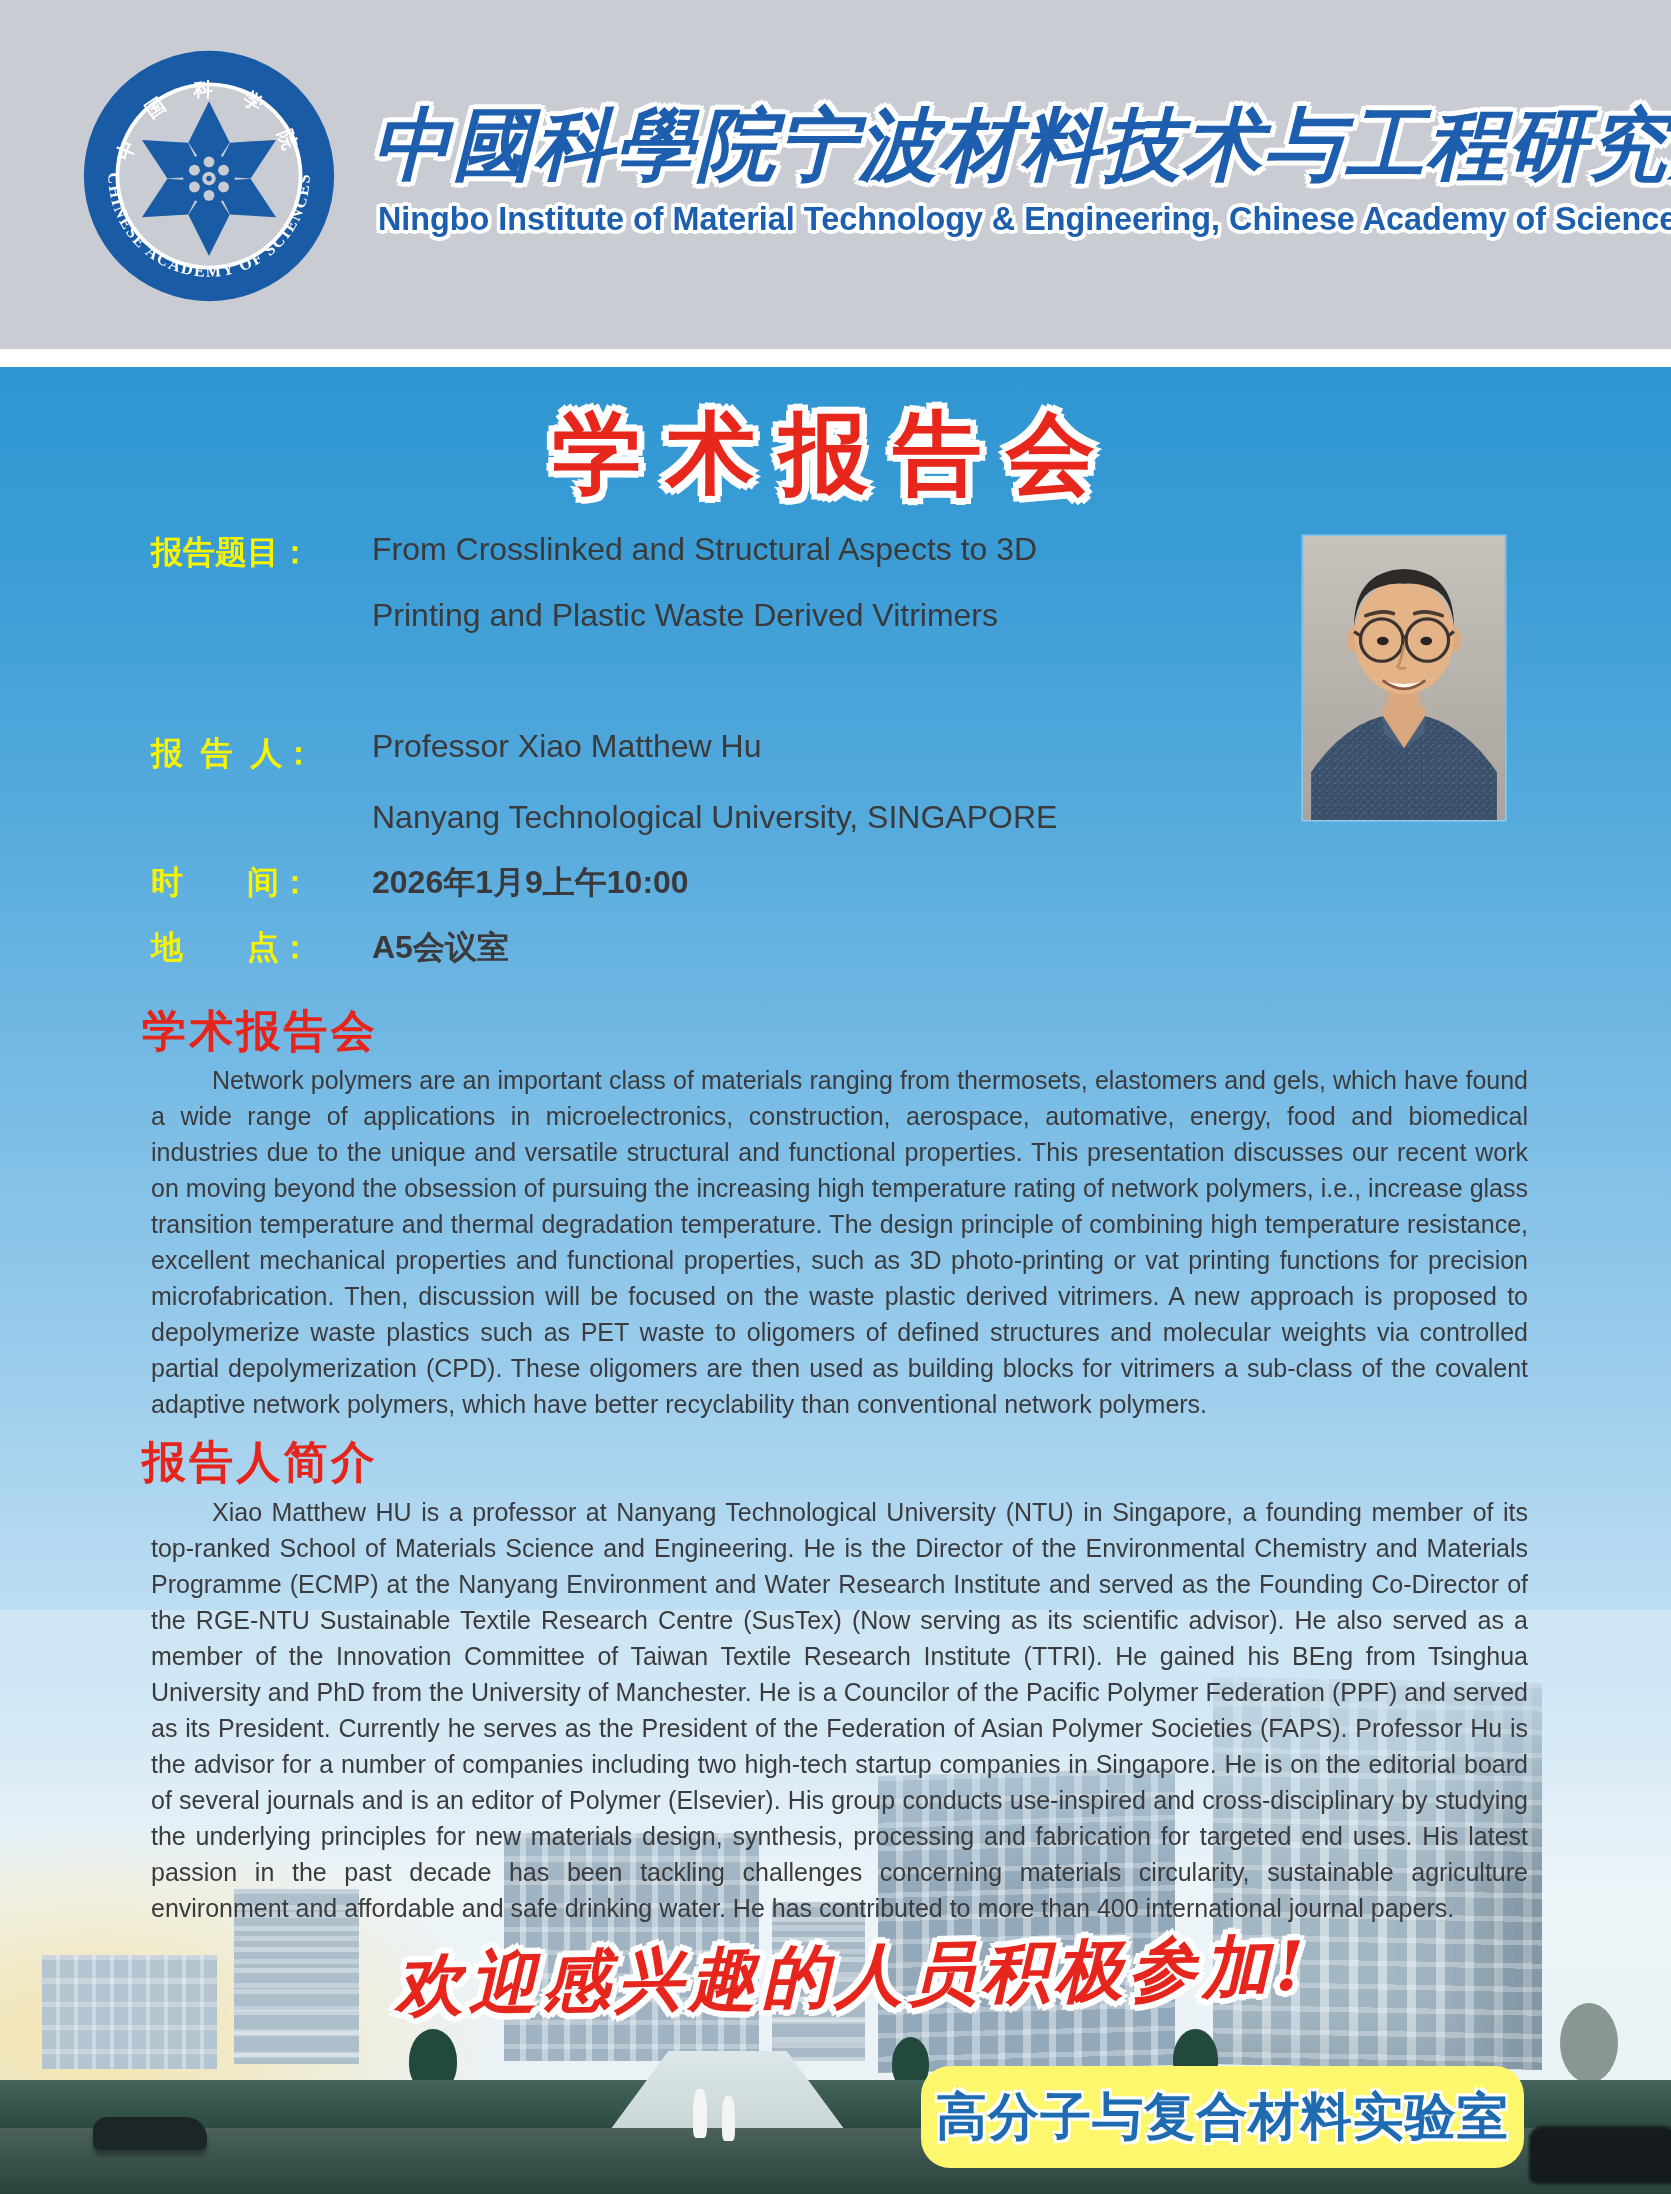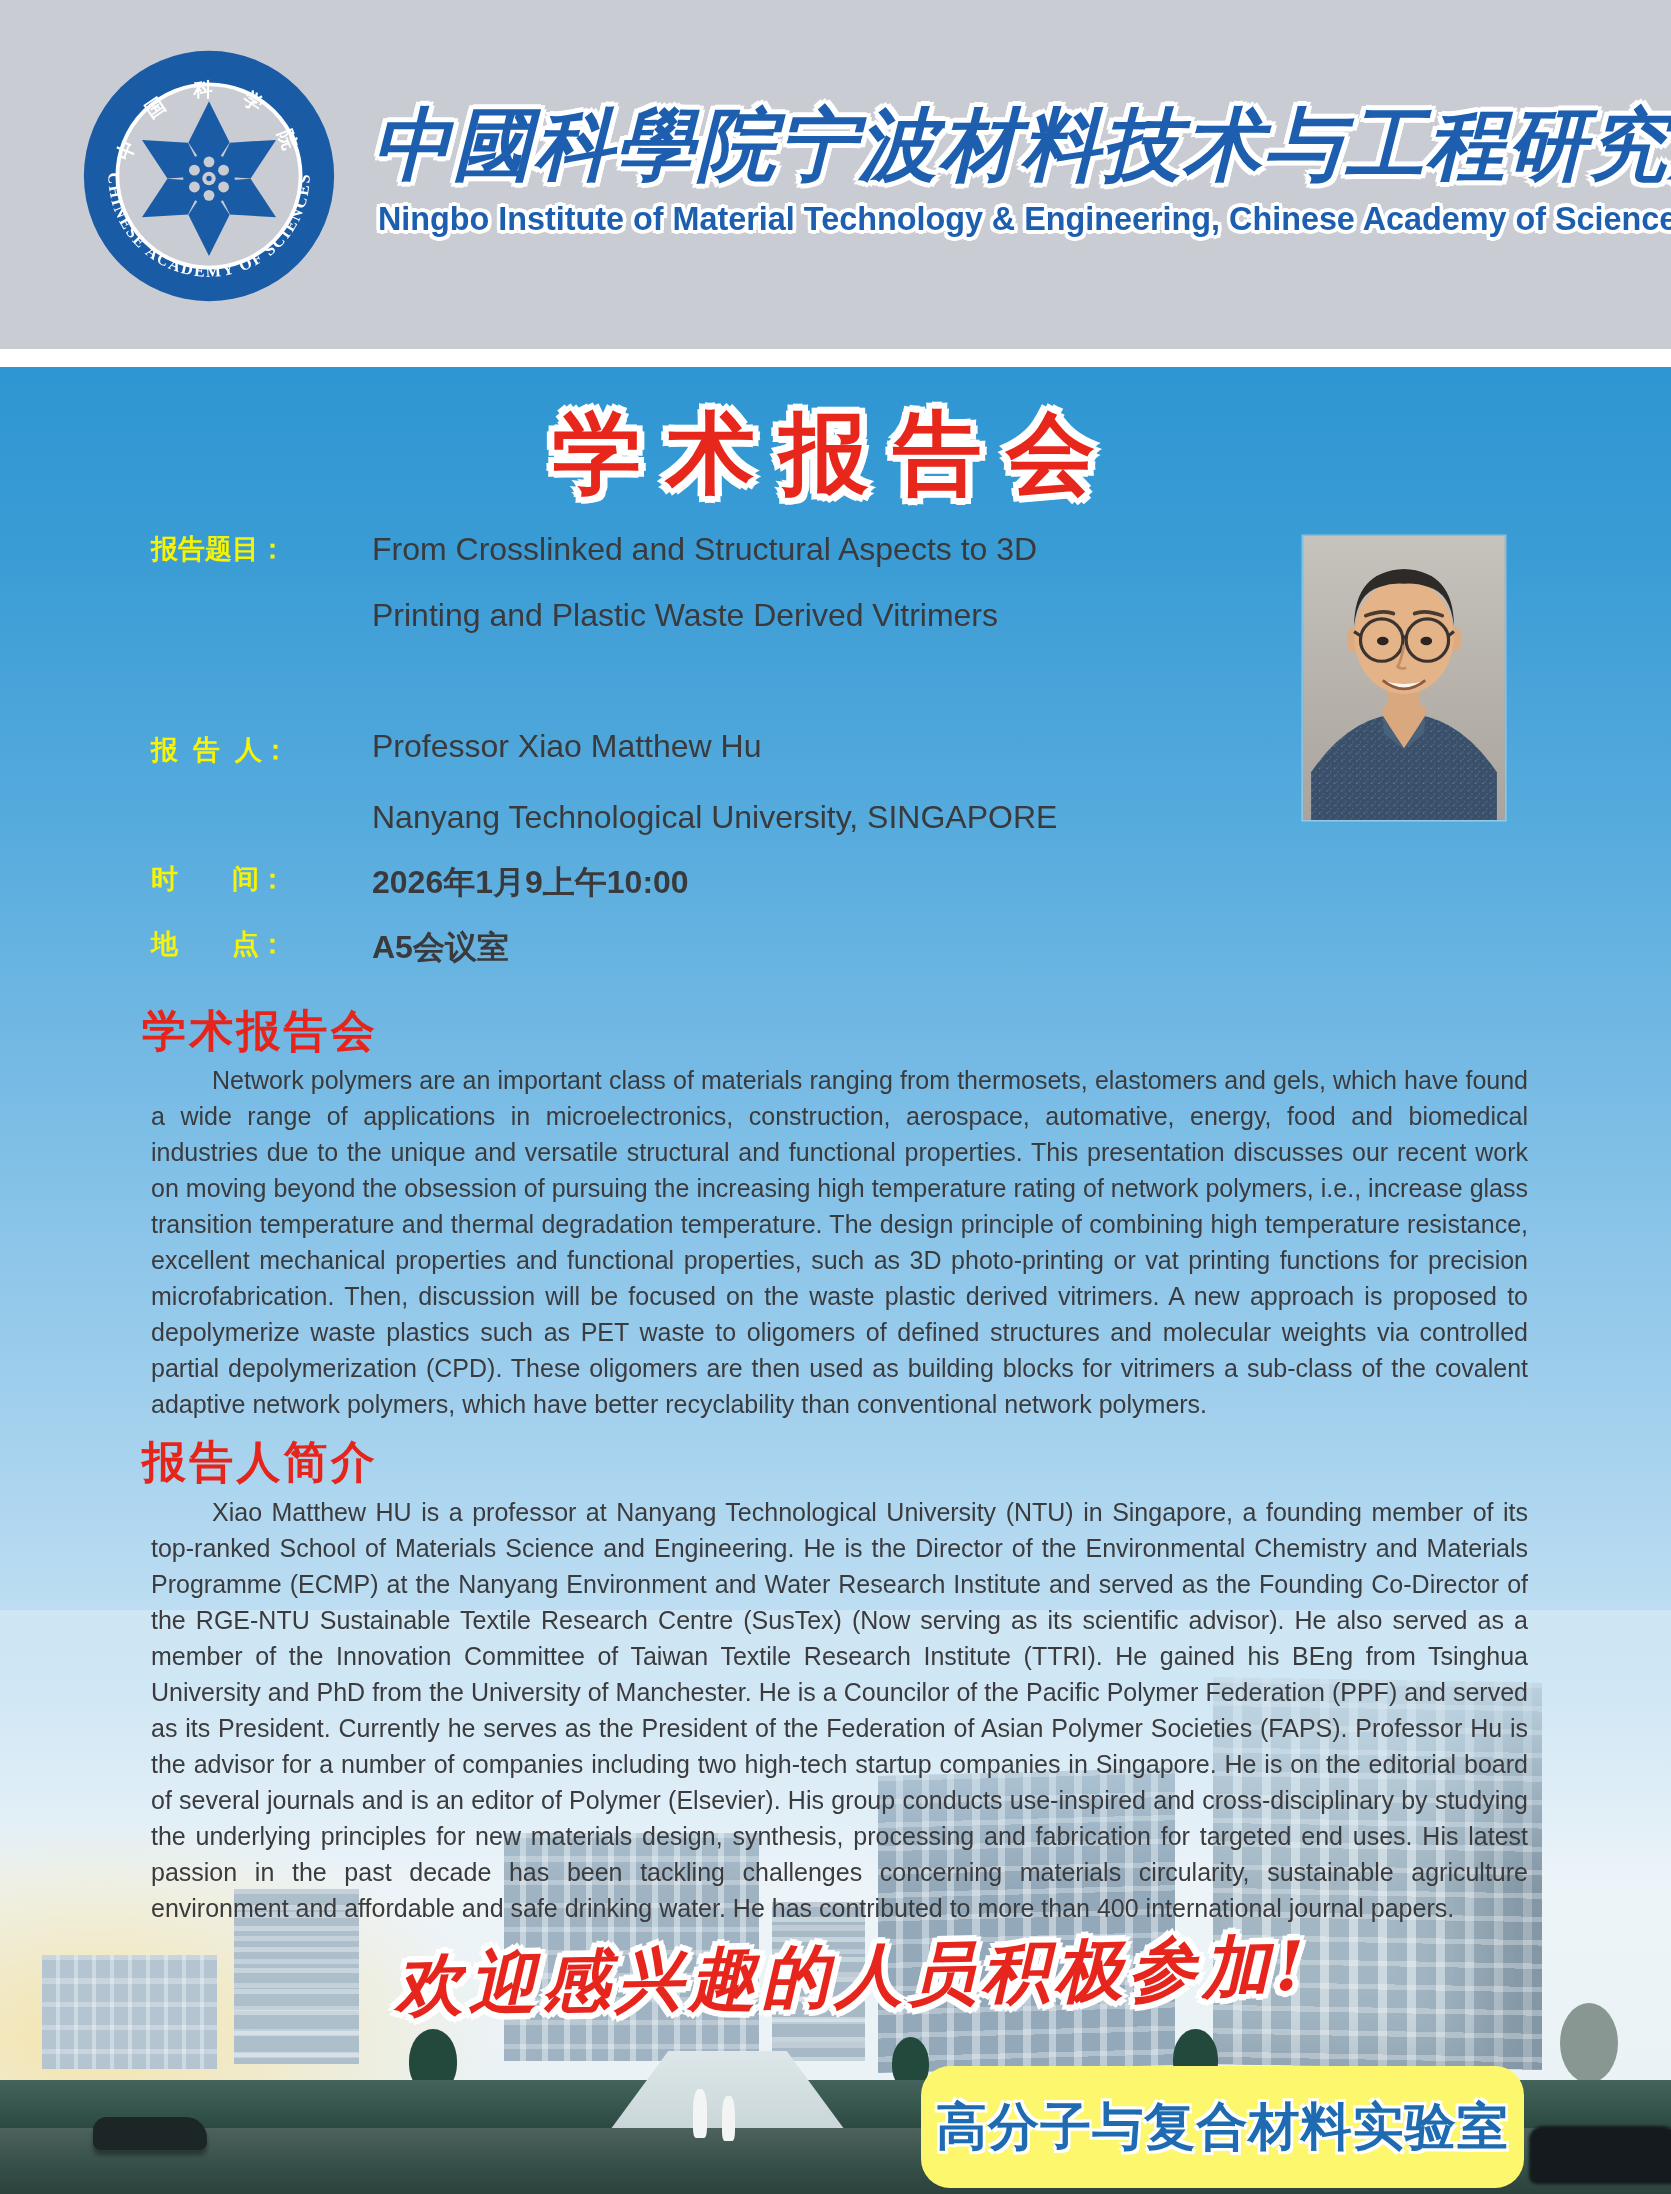"报告题目：" .label { font-size: 27px -> 32px }
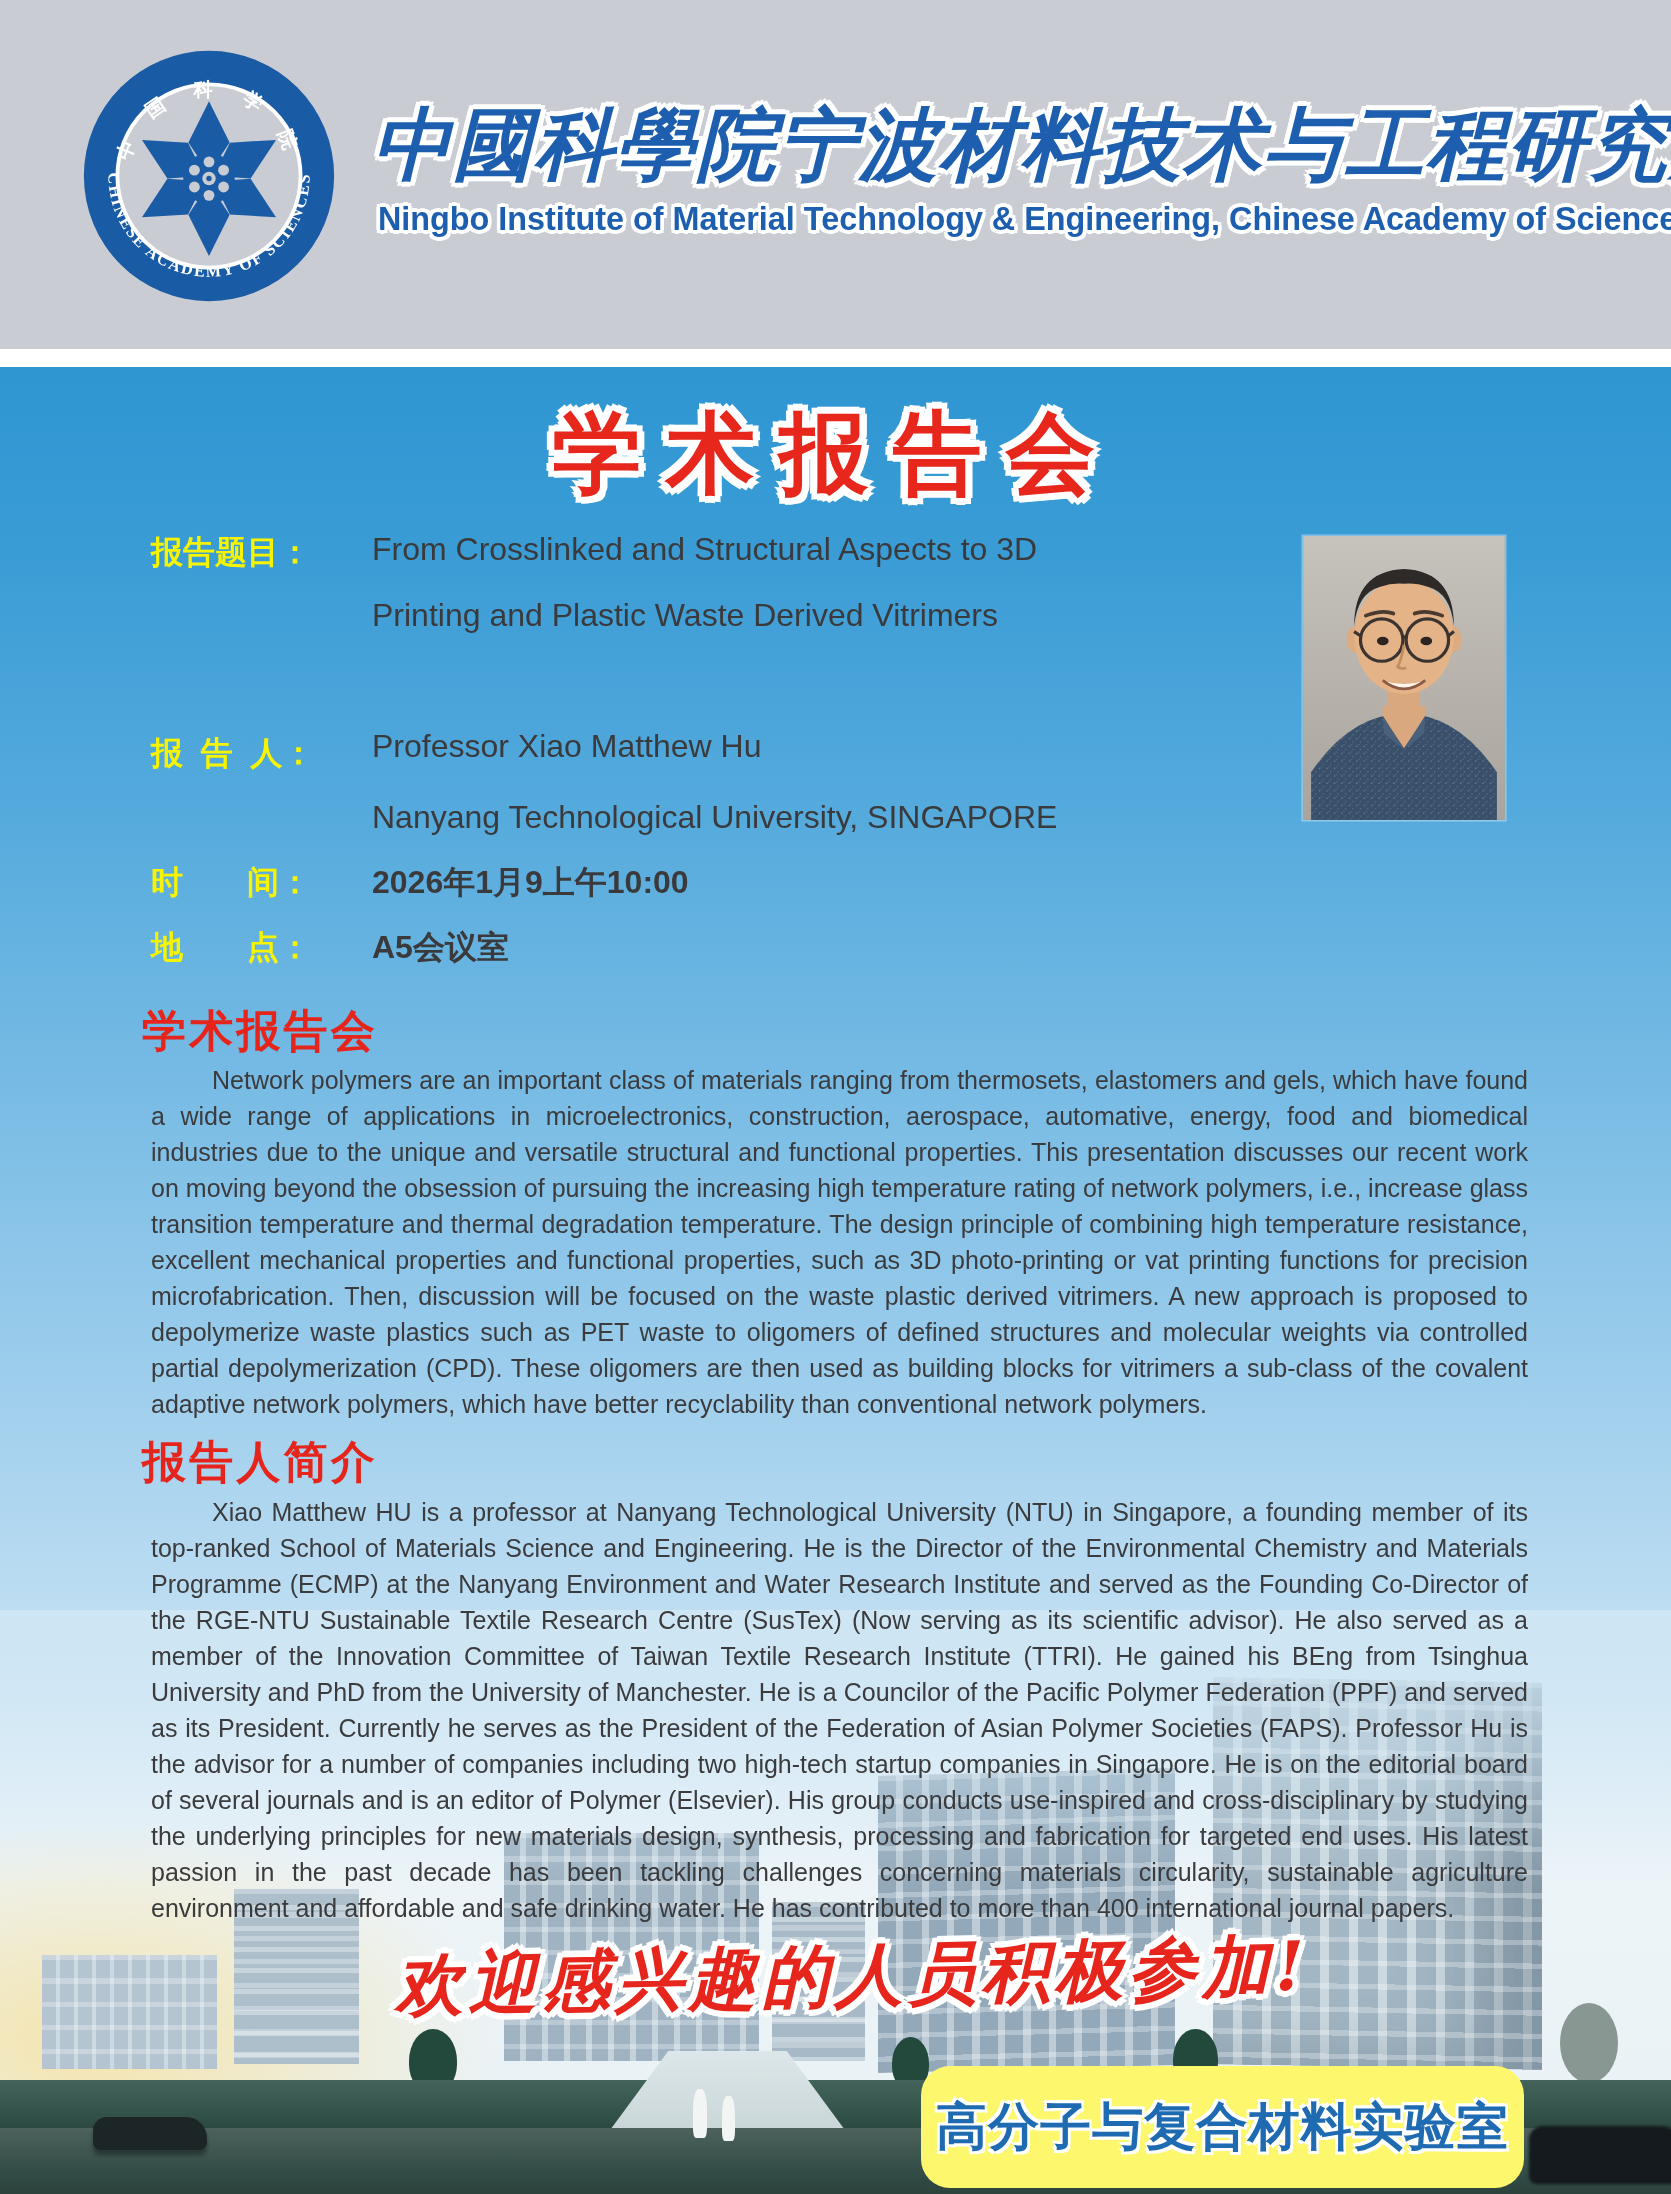"高分子与复合材料实验室" .lab-badge { height: 122px -> 102px }
